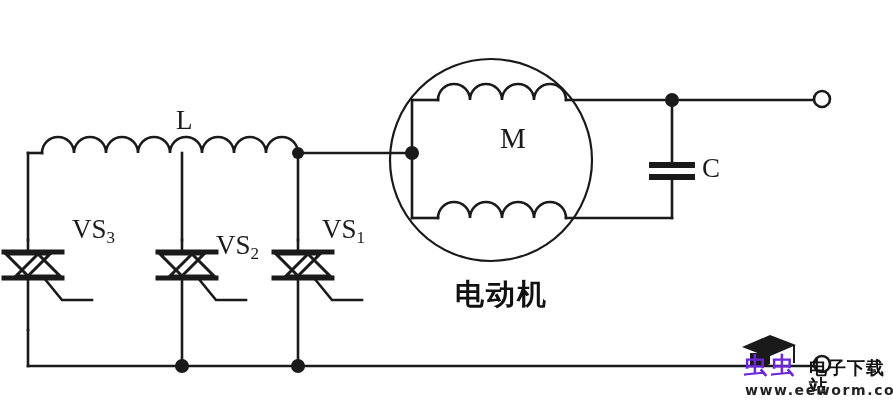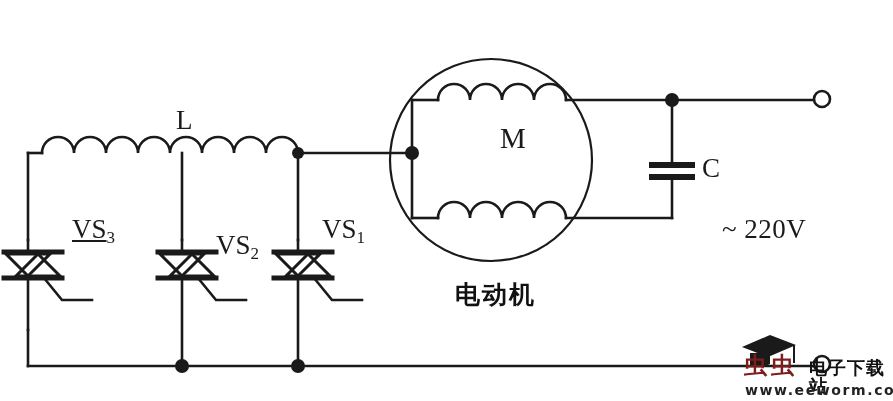"VS3" div.lbl { text-decoration: underline -> none }
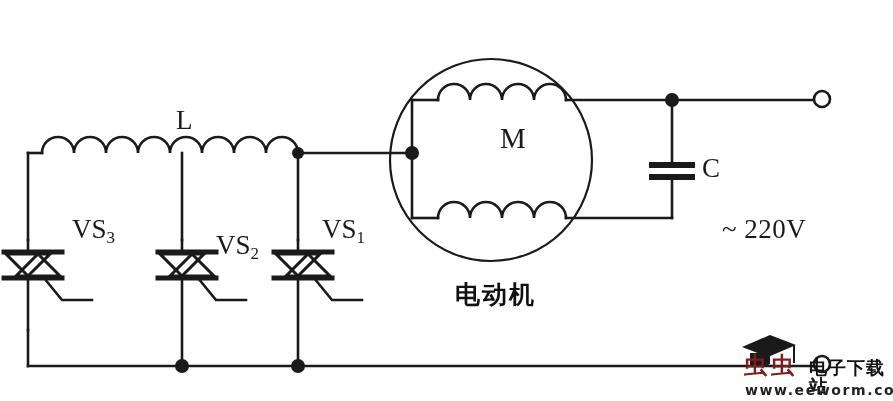"~ 220V" div.lbl { html: <div>~ 220V</div> -> none }
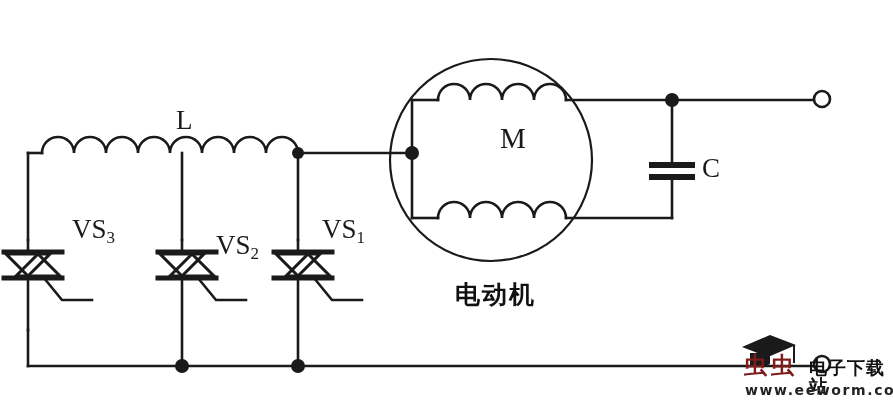"电动机" .lbl-cn { font-family: Liberation Serif, serif -> Liberation Mono, monospace; font-size: 25px -> 29px }
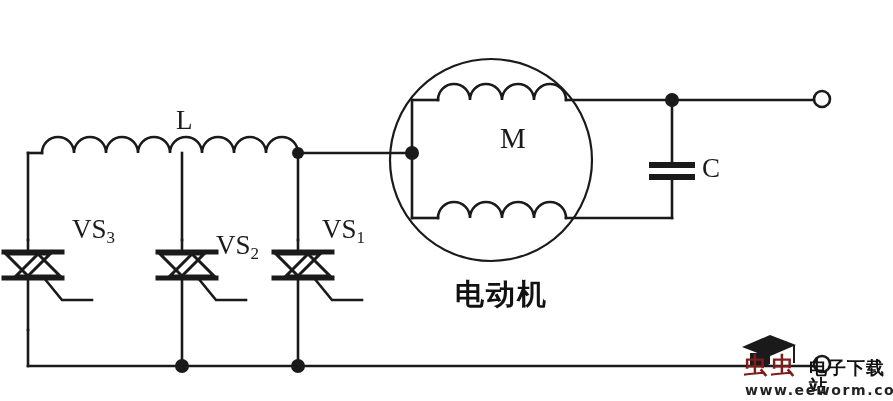"虫虫" #wm-worms { color: #7f1d1d -> #6d28d9 }
